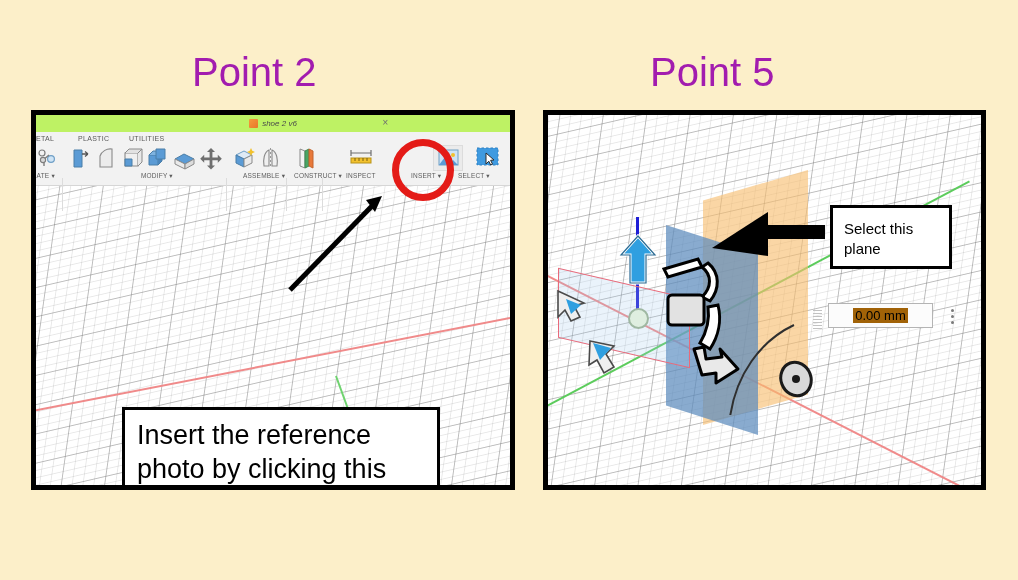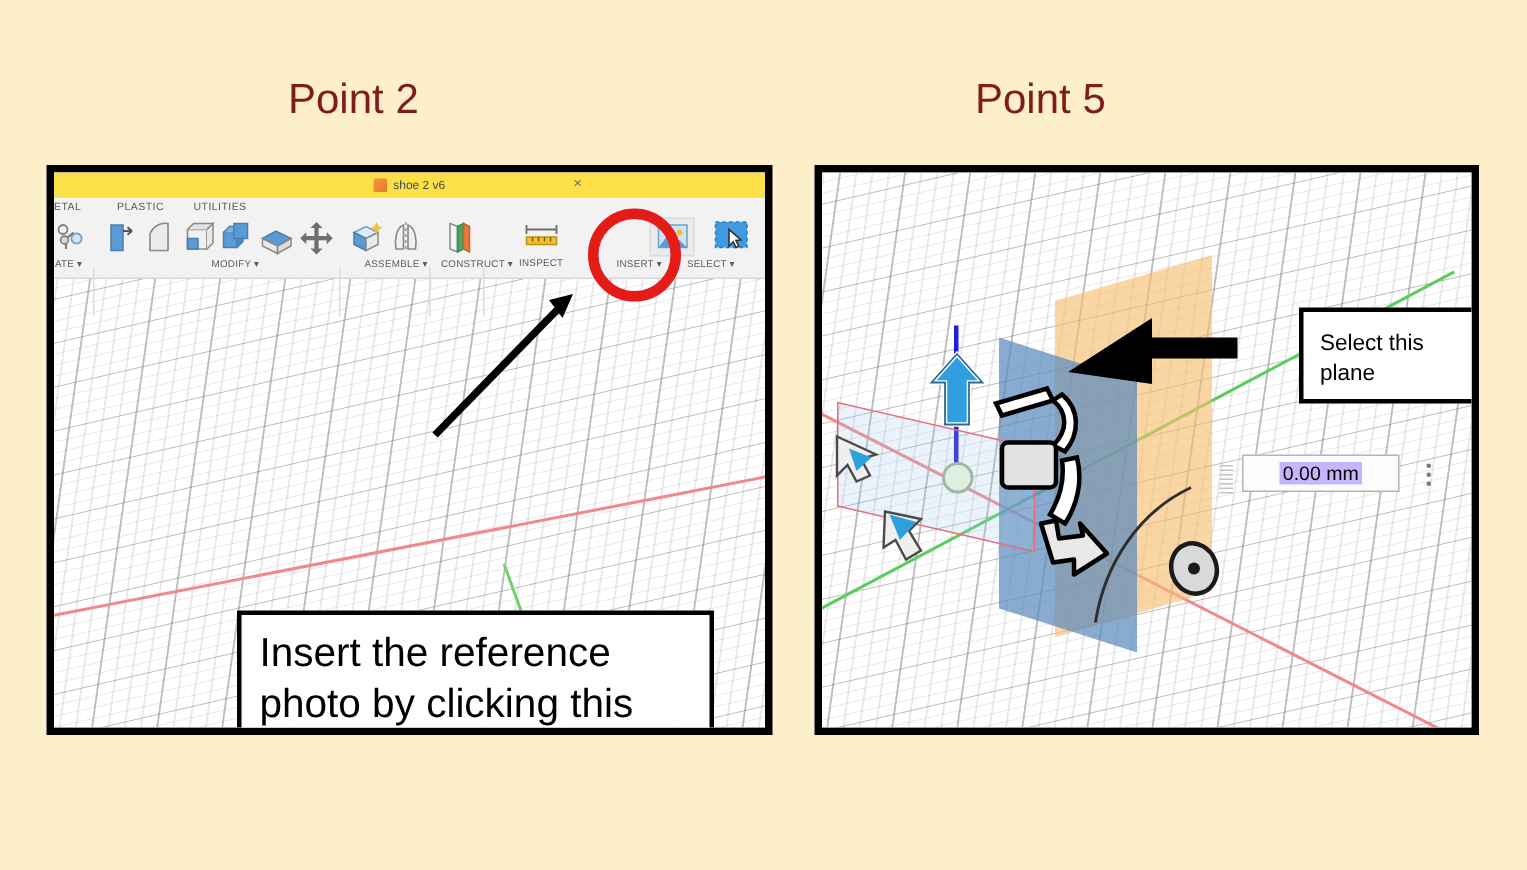"Point 2" .panel-title { color: #7f1d1d -> #a21caf; font-size: 28px -> 40px }
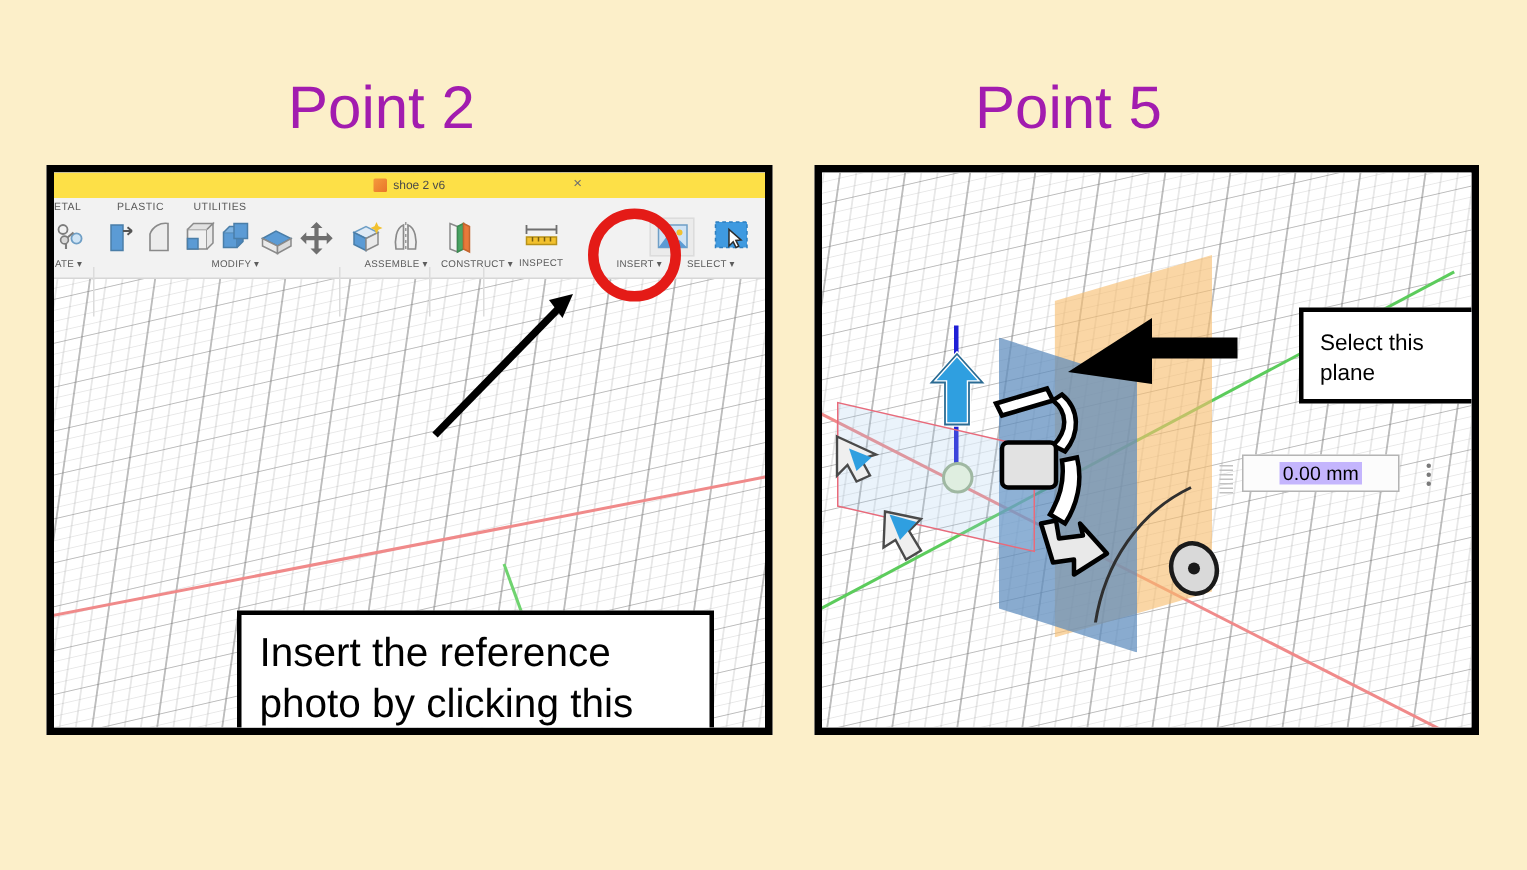"shoe 2 v6" .titlebar { background: #fde047 -> #bef264; font-style: none -> italic }
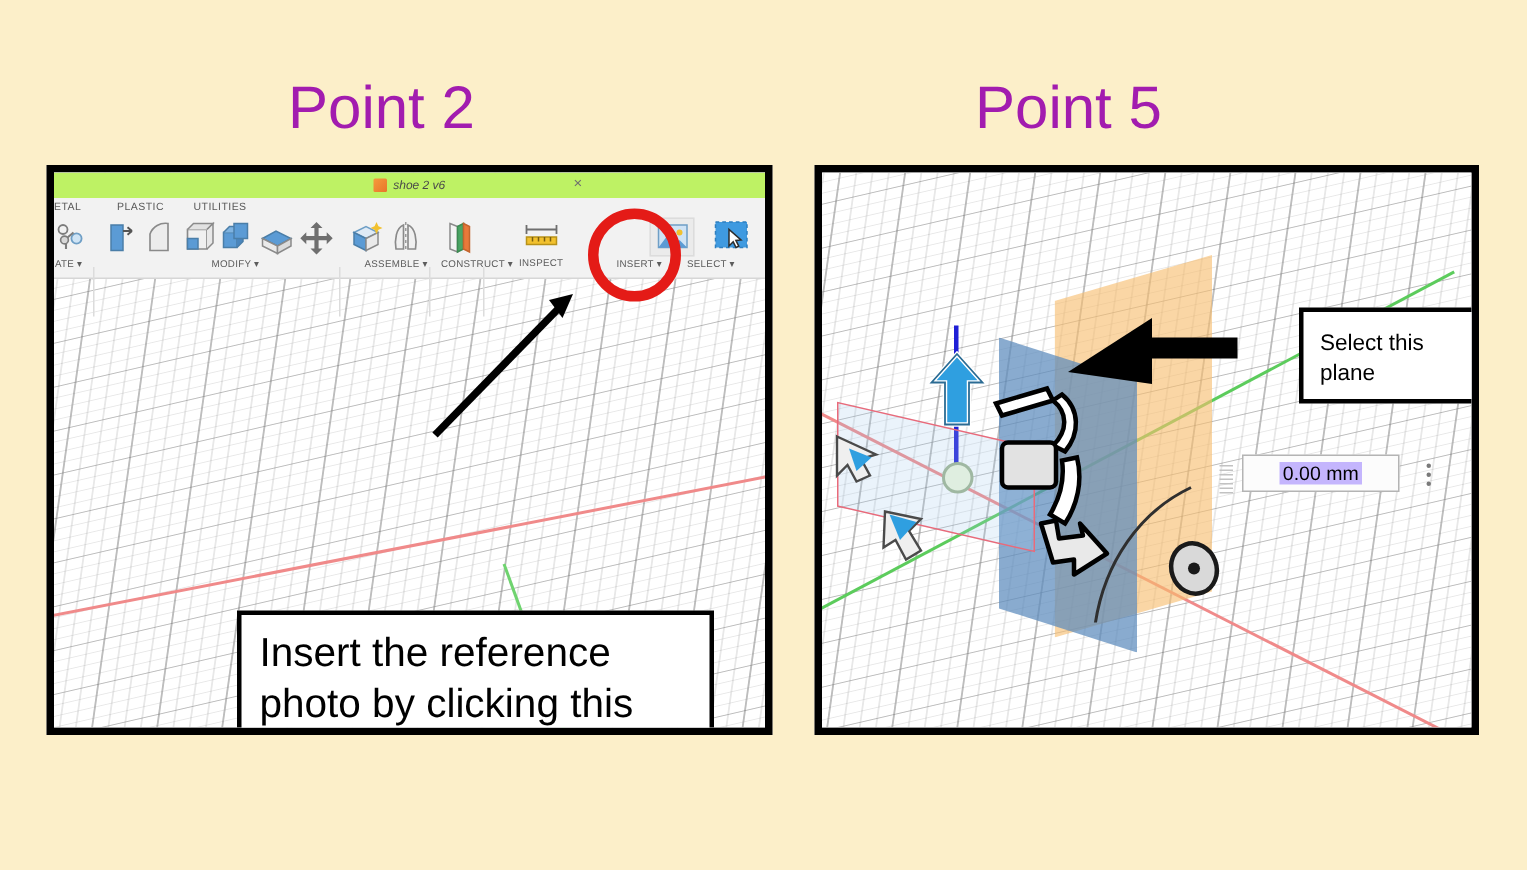"Select this plane" .callout { margin-left: 36px -> none }
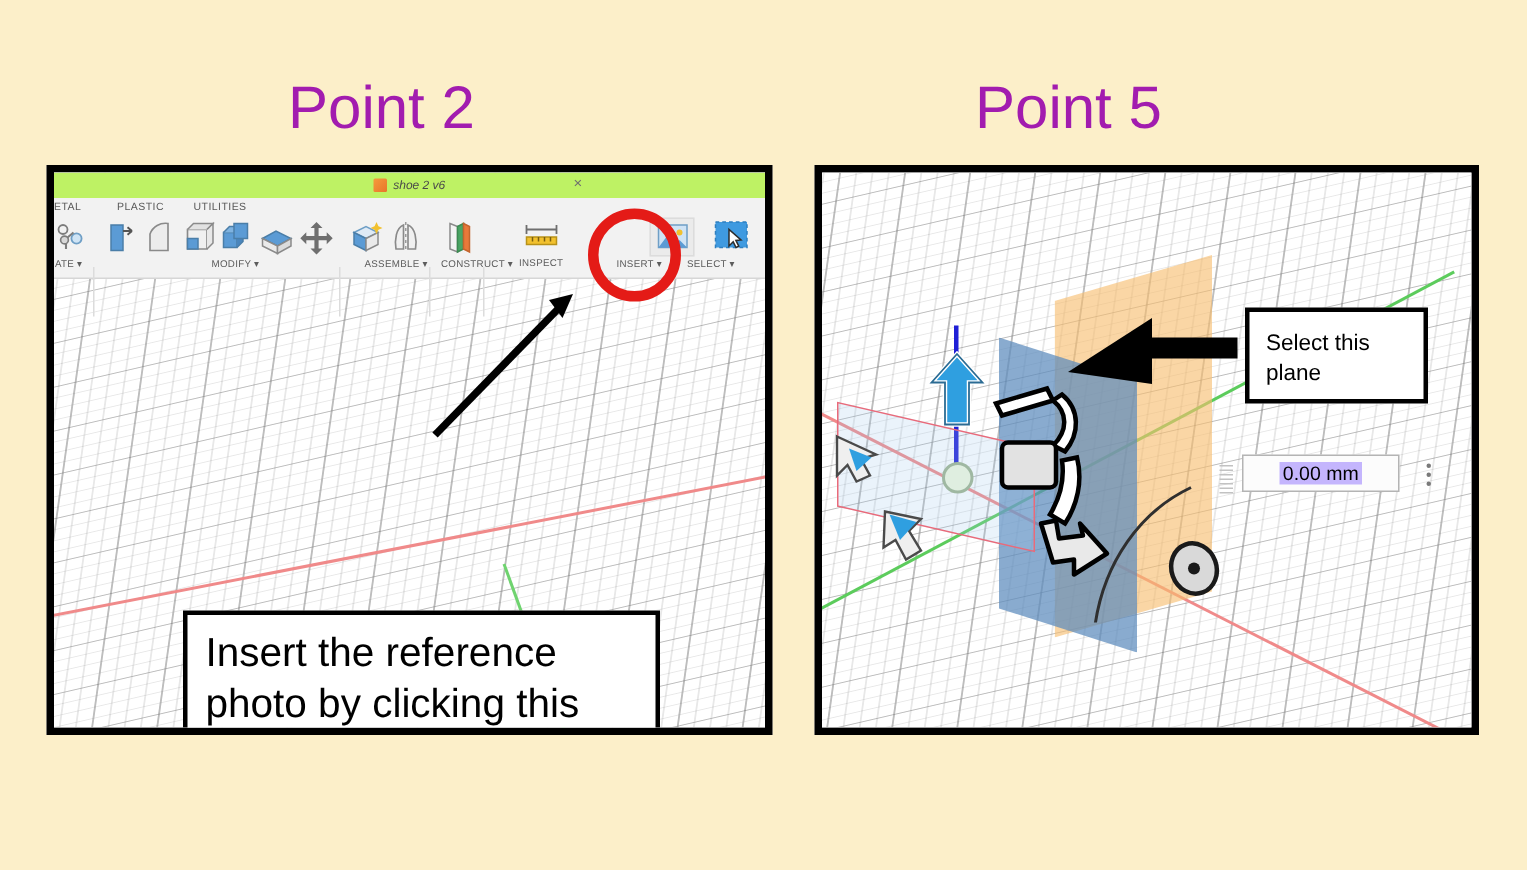"0.00 mm" .val-hl { background: #c4b5fd -> #a16207 }
